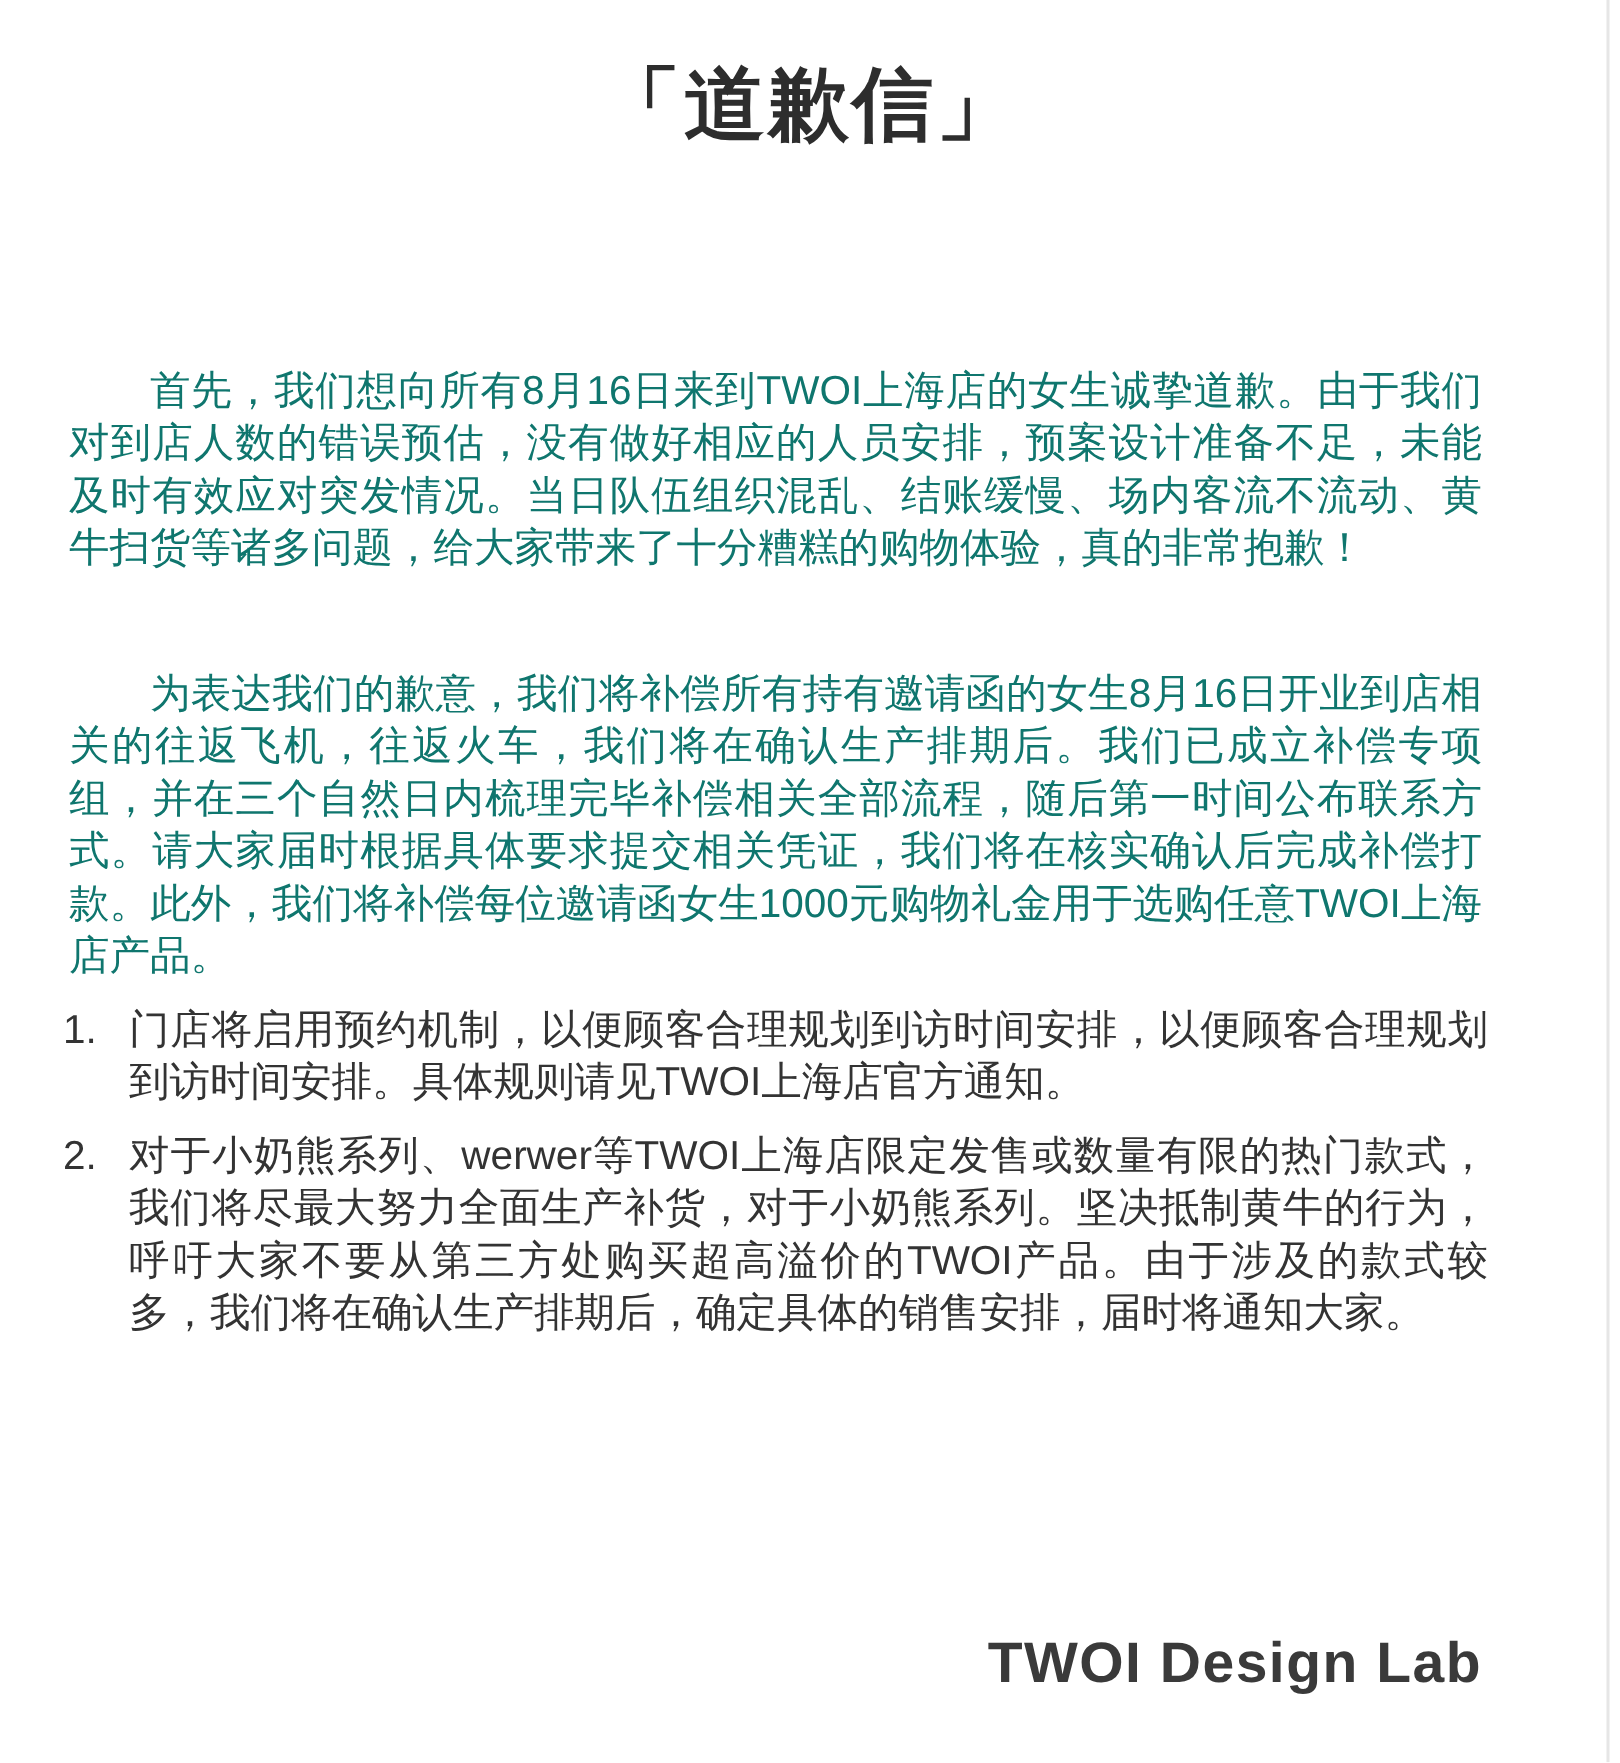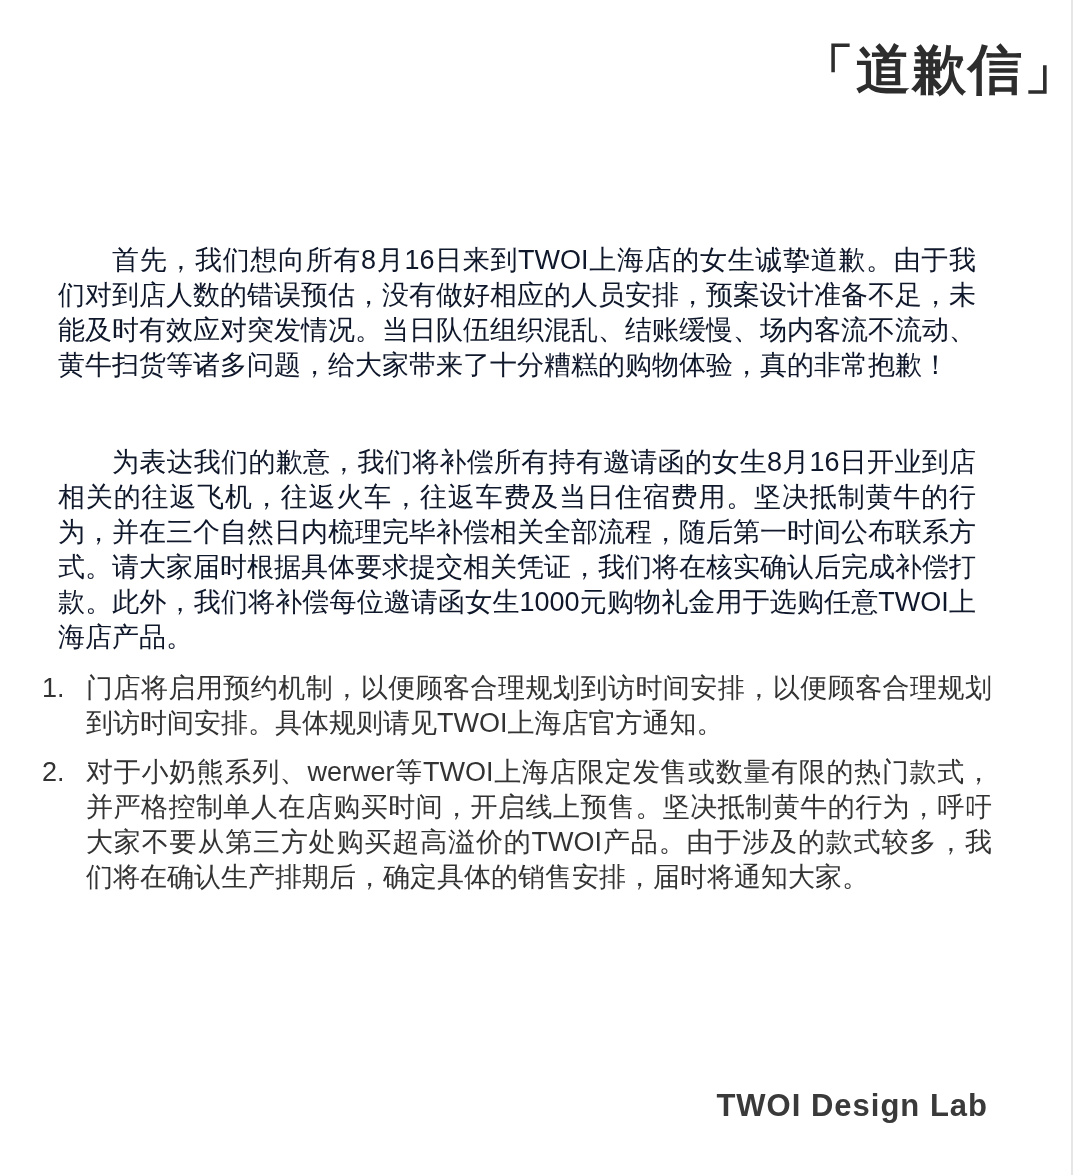"「道歉信」" .title { text-align: right -> center }
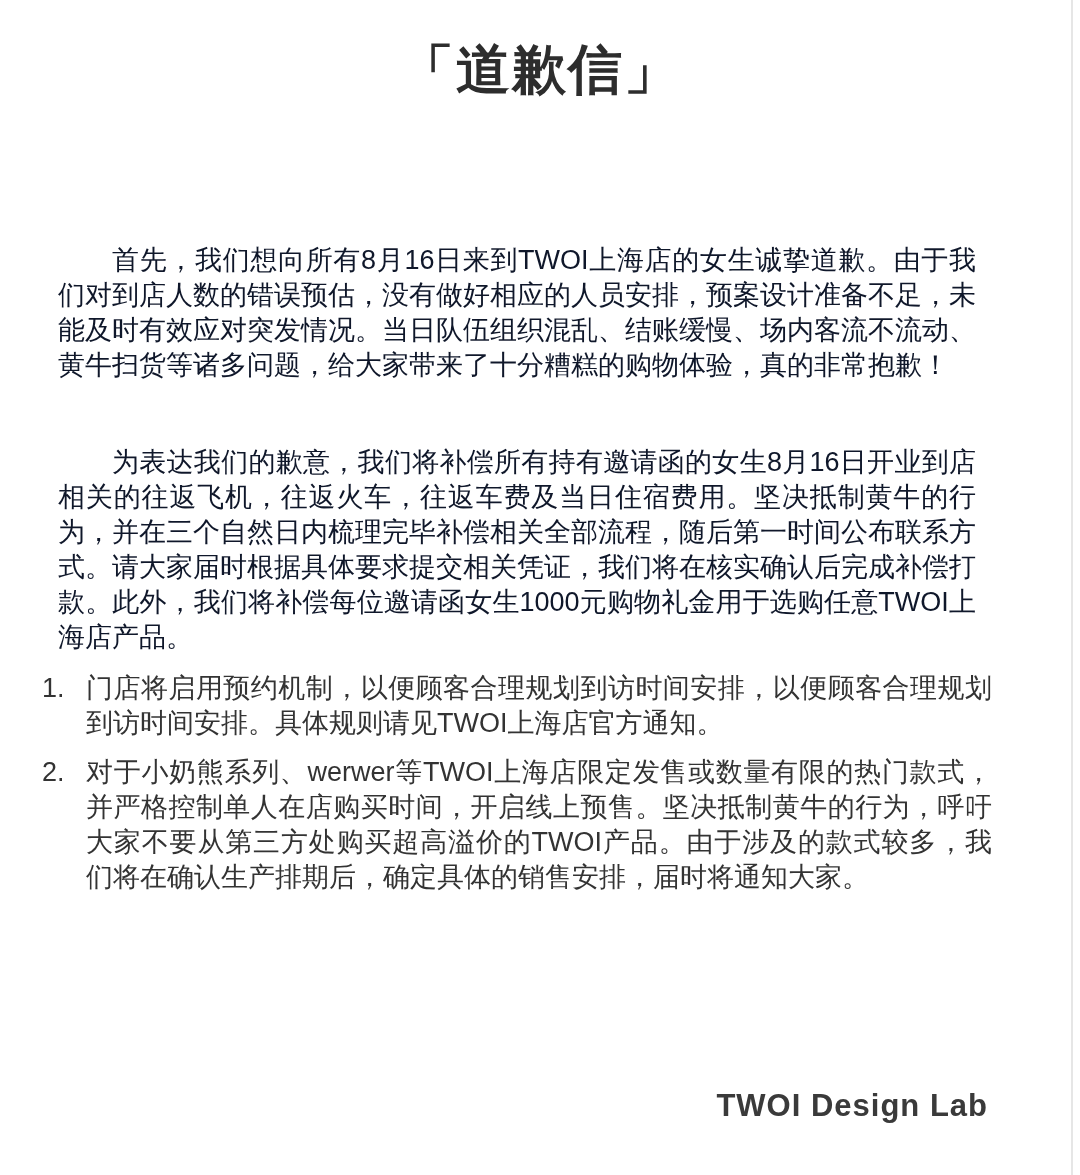"首先，我们想向所有8月16日来到TWOI上海店的女生诚挚道歉。由于我们对到店人数" .para { color: #0f172a -> #0f766e; margin: 16px -> 4px }
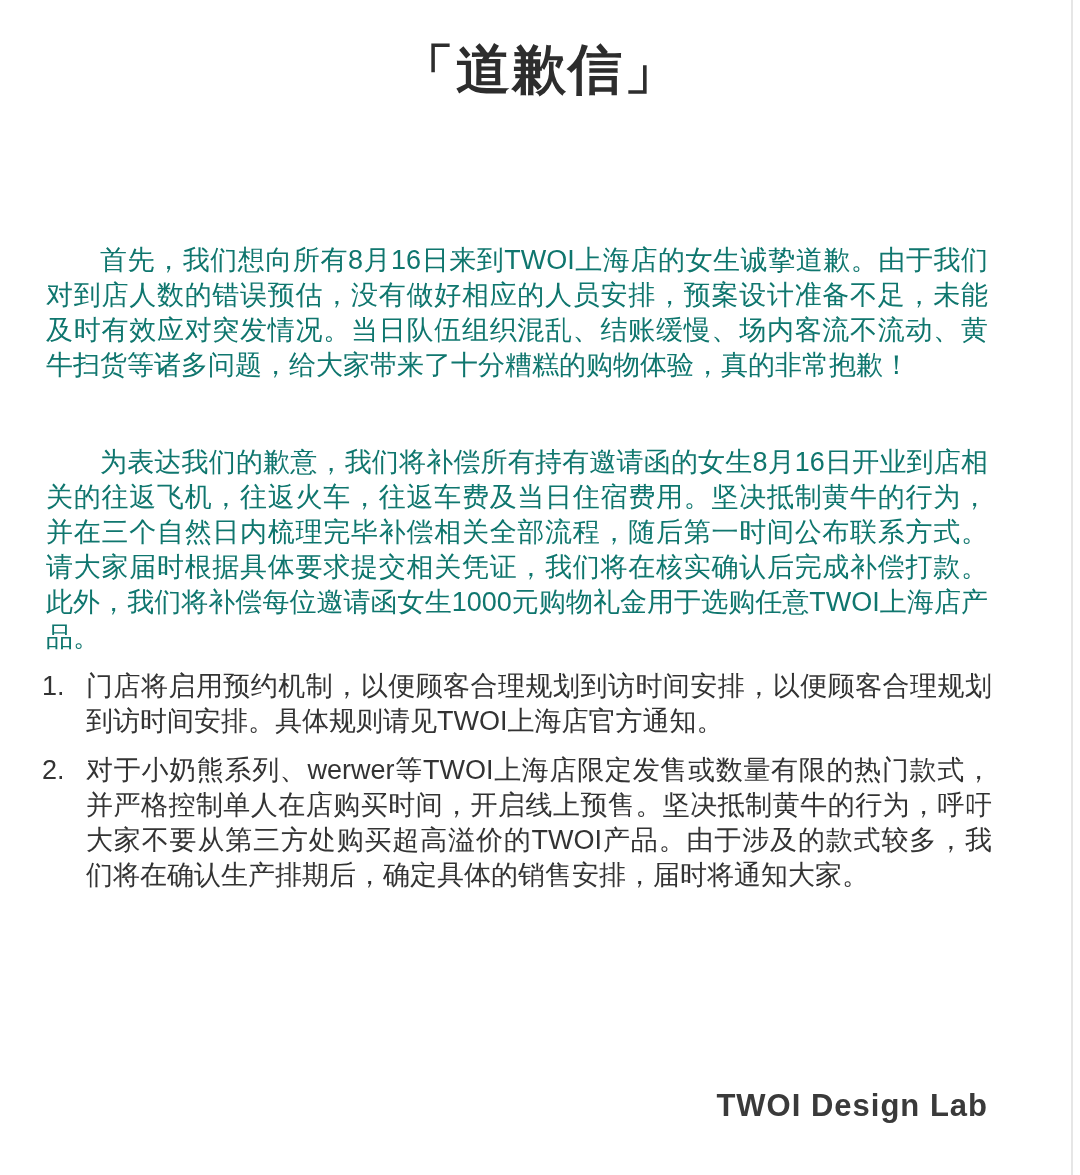"为表达我们的歉意，我们将补偿所有持有邀请函的女生8月16日开业到店相关的往返飞机" p.para { text: 往返车费及当日住宿费用。坚决抵制黄牛的行为 -> 我们将在确认生产排期后。我们已成立补偿专项组 }
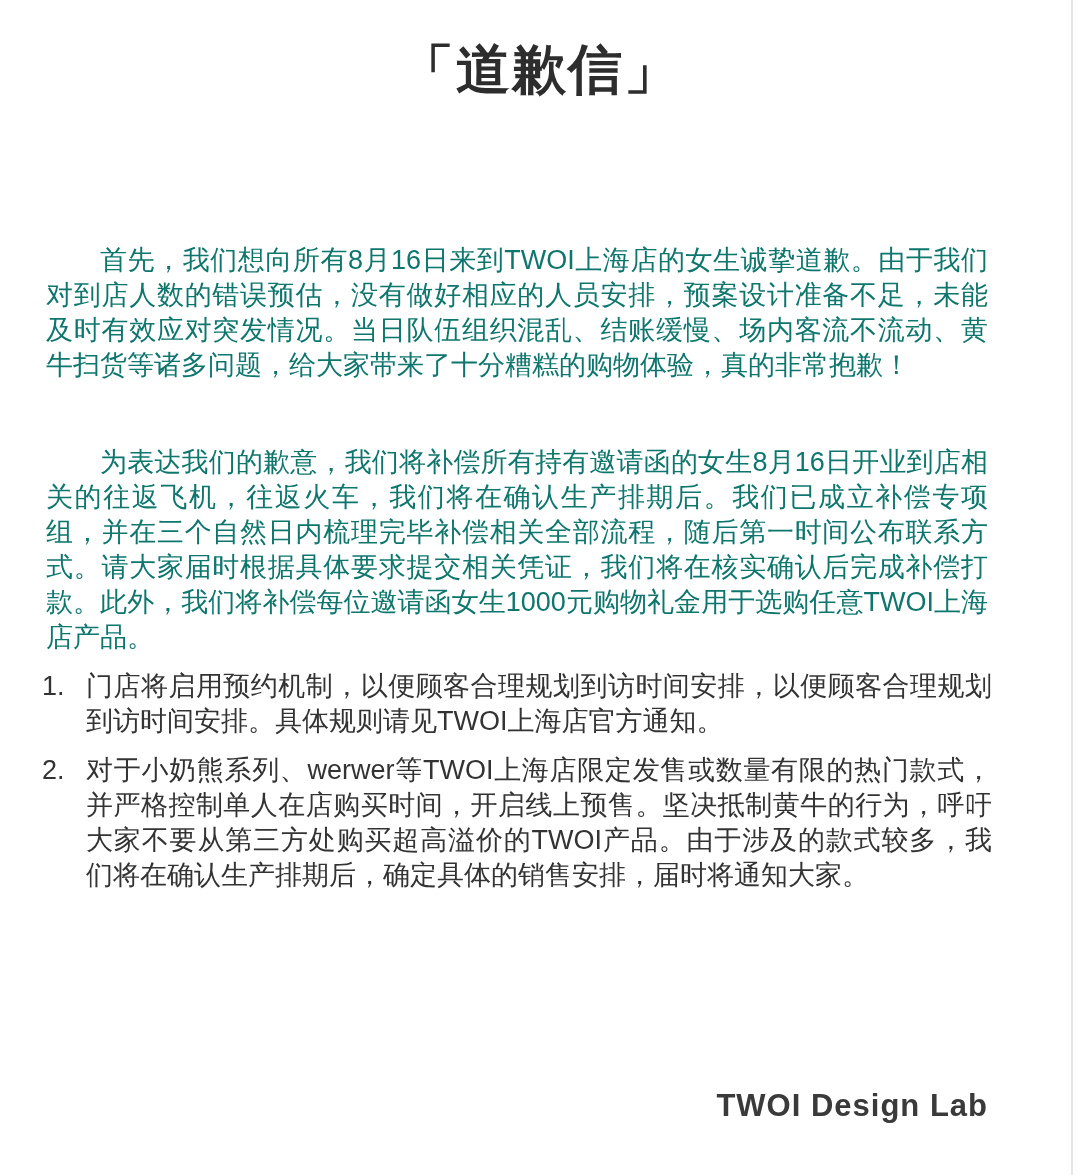"对于小奶熊系列、werwer等TWOI上海店限定发售或数量有限的热门款式，并严格" span.item-text { text: 并严格控制单人在店购买时间，开启线上预售 -> 我们将尽最大努力全面生产补货，对于小奶熊系列 }
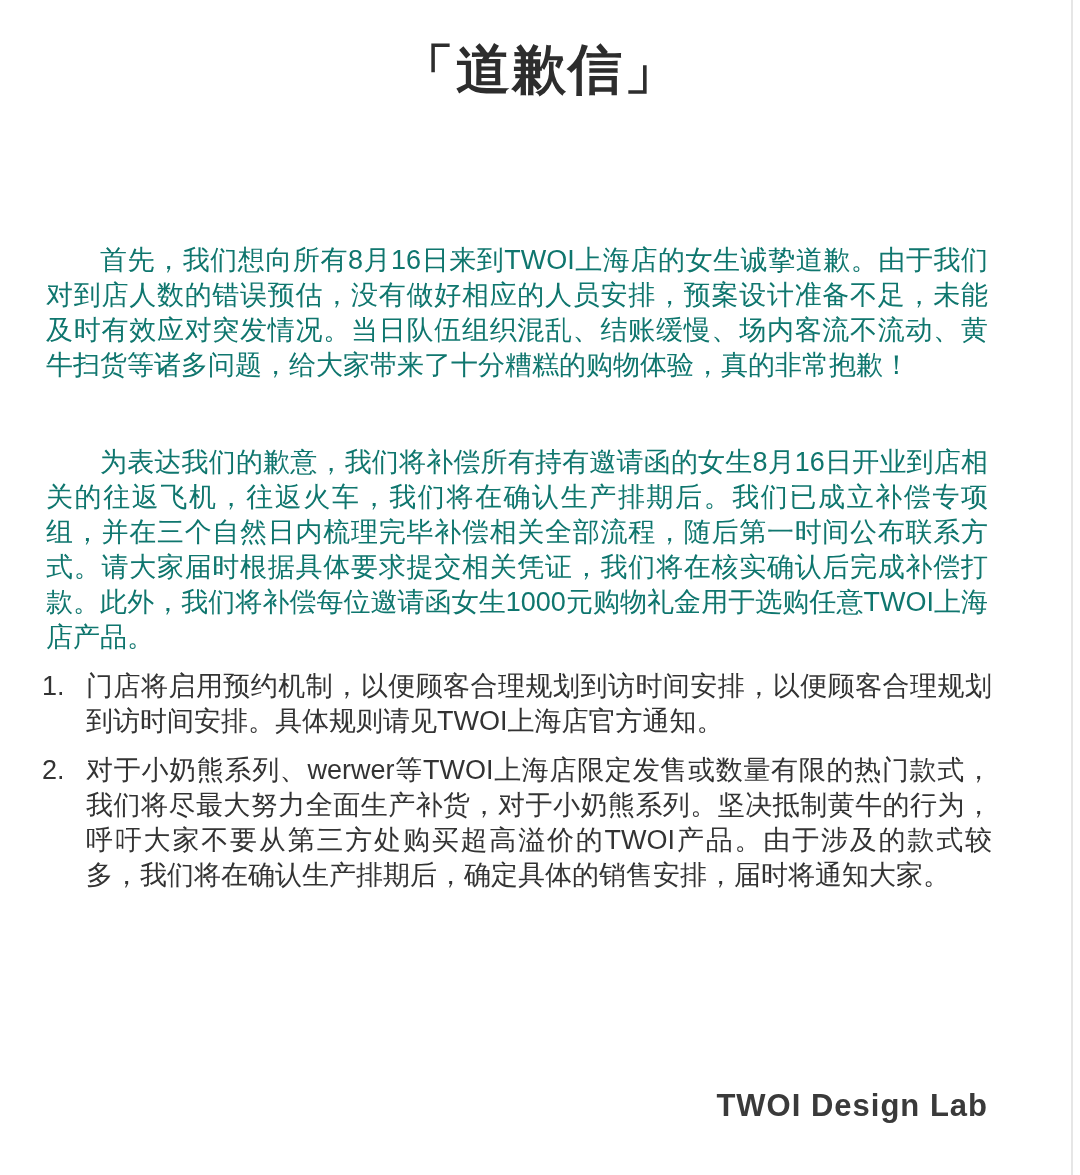"TWOI Design Lab" .footer { font-size: 31px -> 38px }
